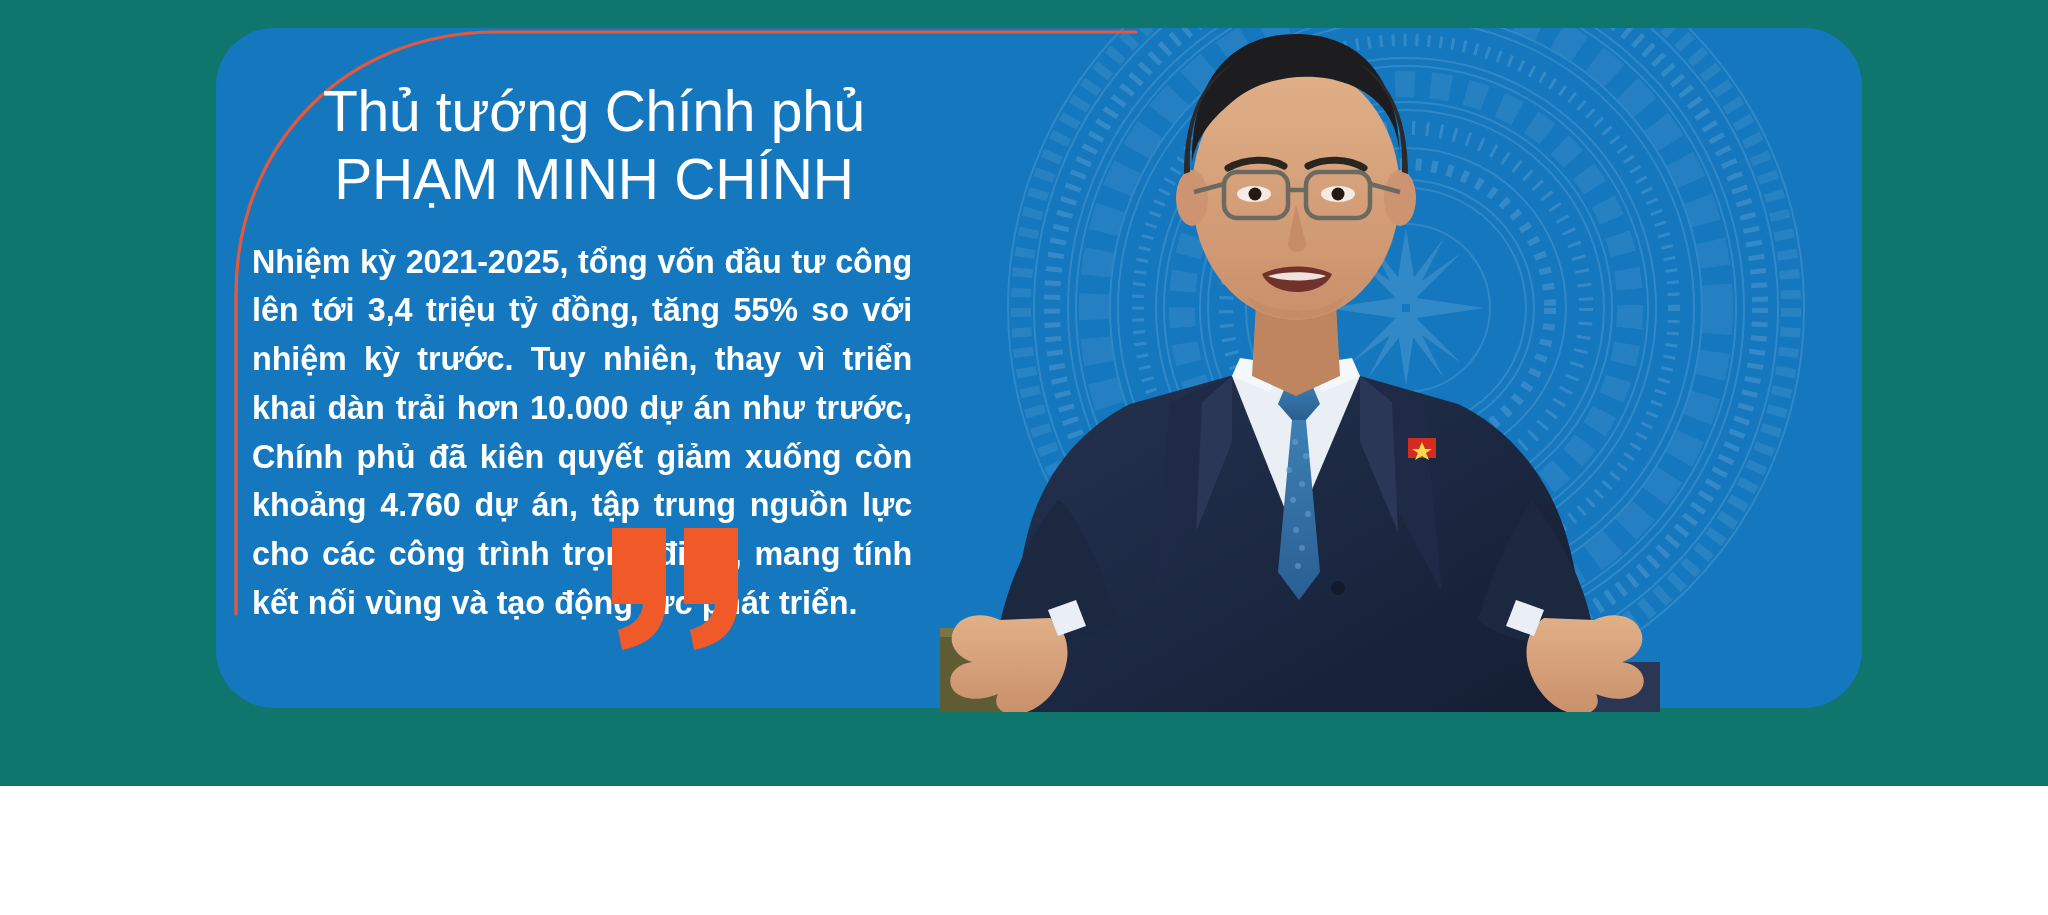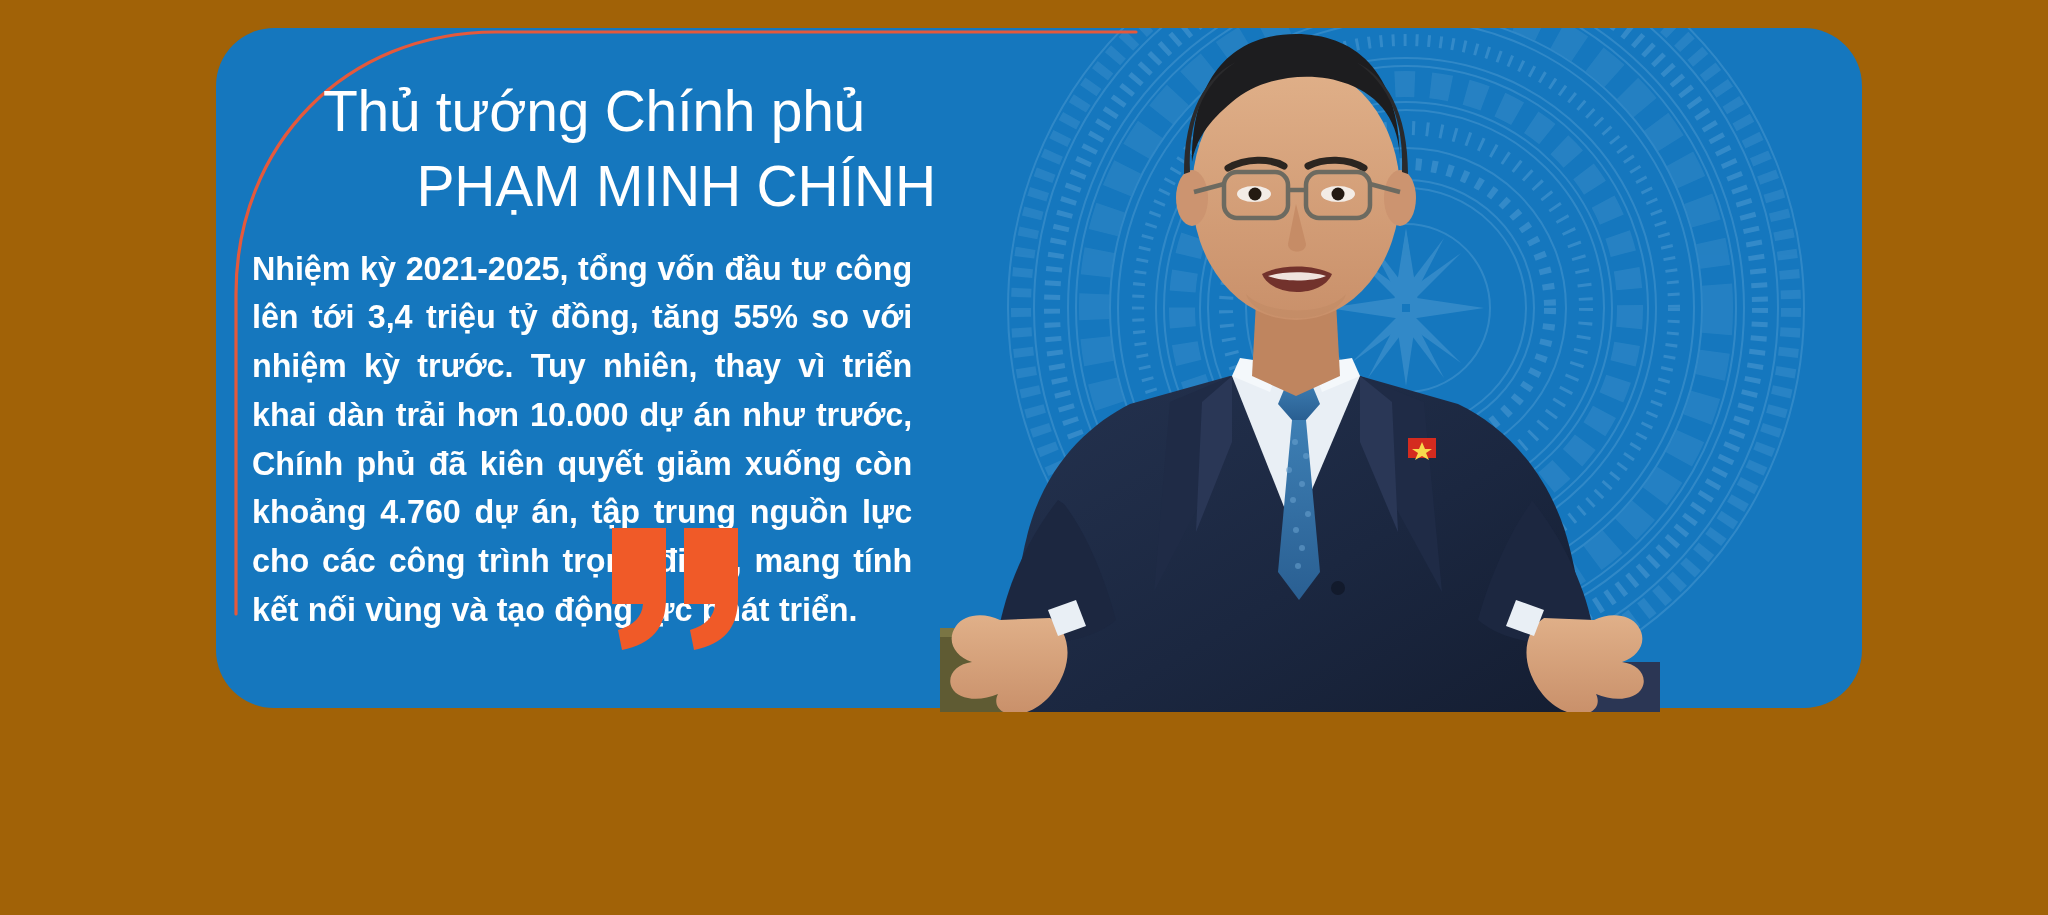"Thủ tướng Chính phủ" #stage { background: #a16207 -> #0f766e; height: 915px -> 786px }
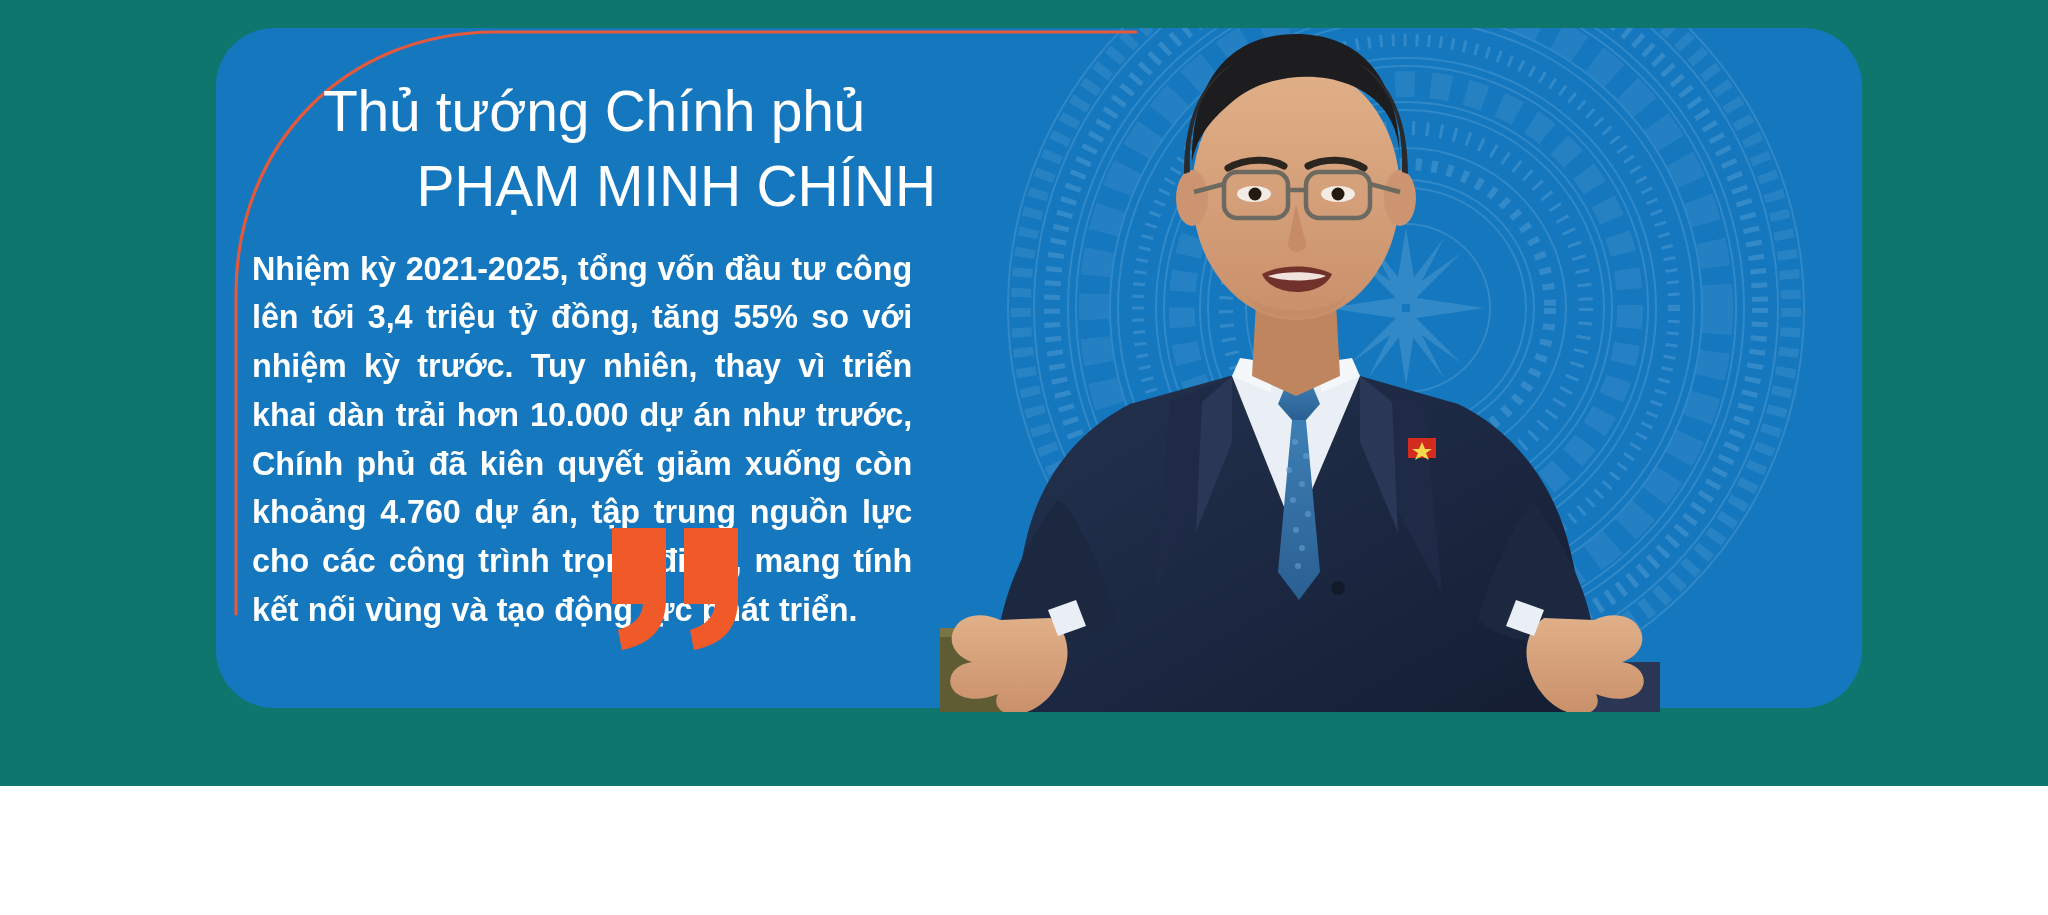"PHẠM MINH CHÍNH" .title-line2 { margin-top: 11px -> 4px; text-align: right -> center }
